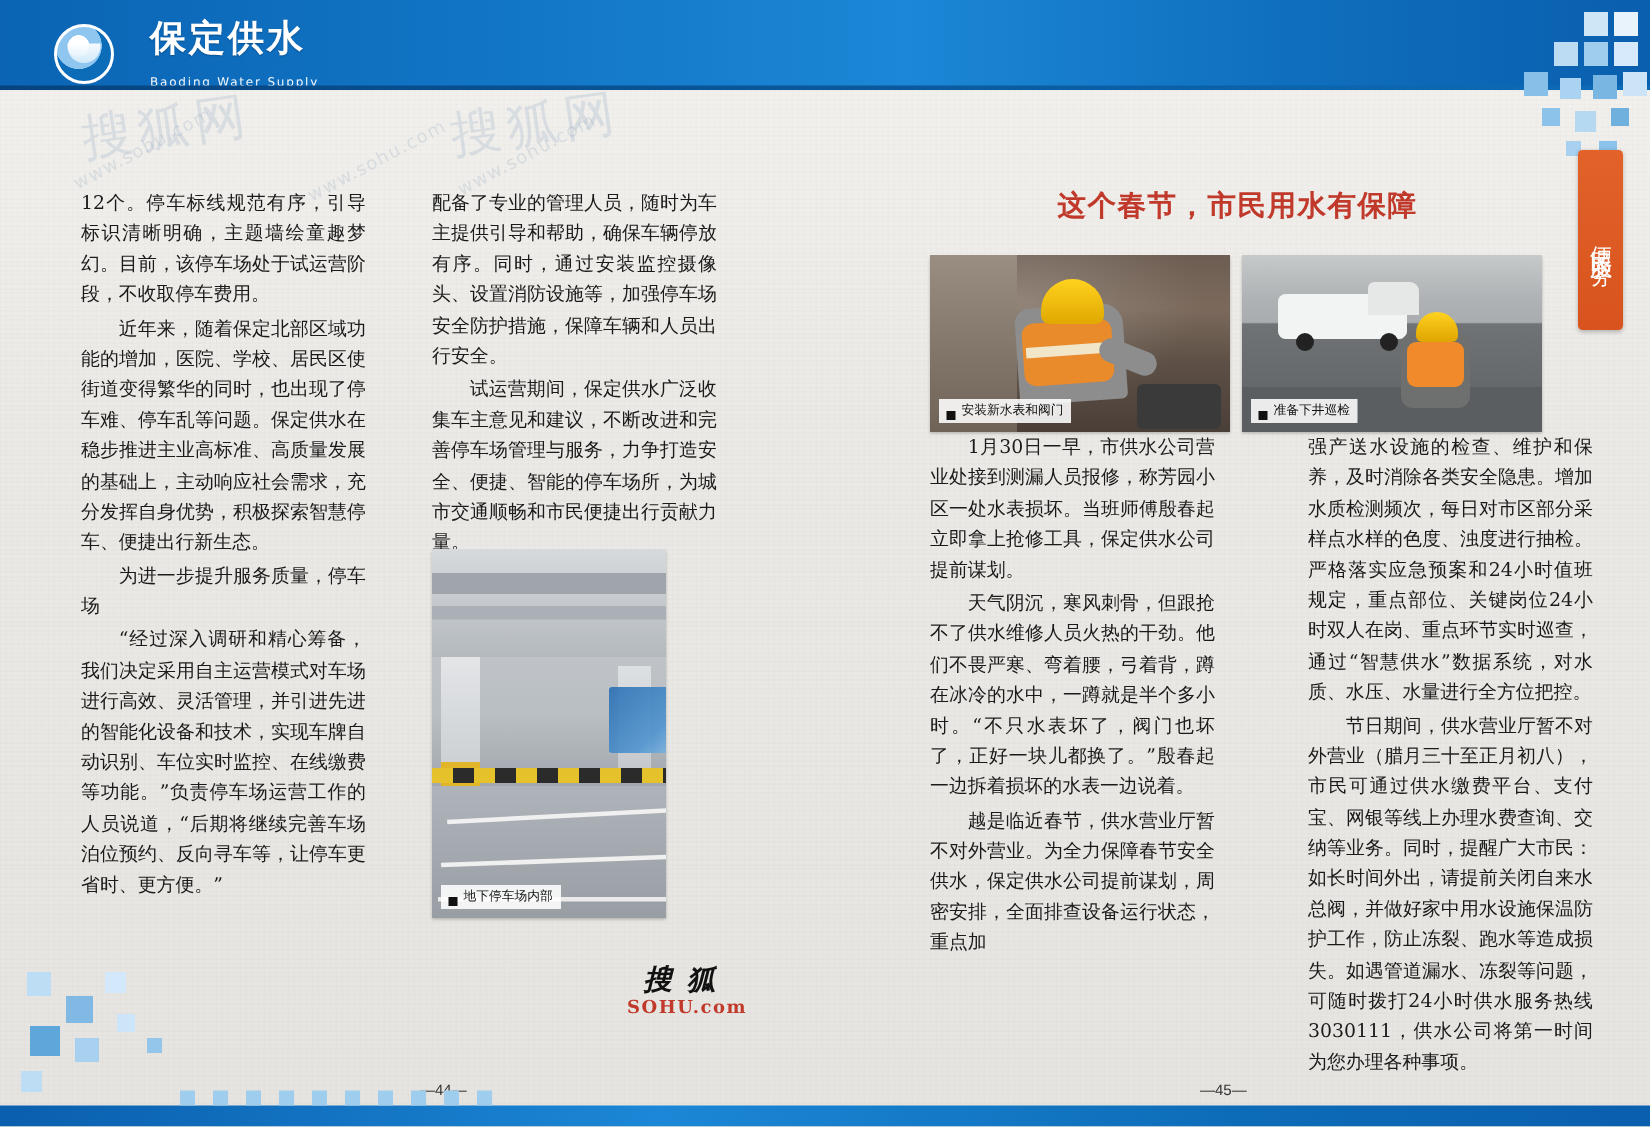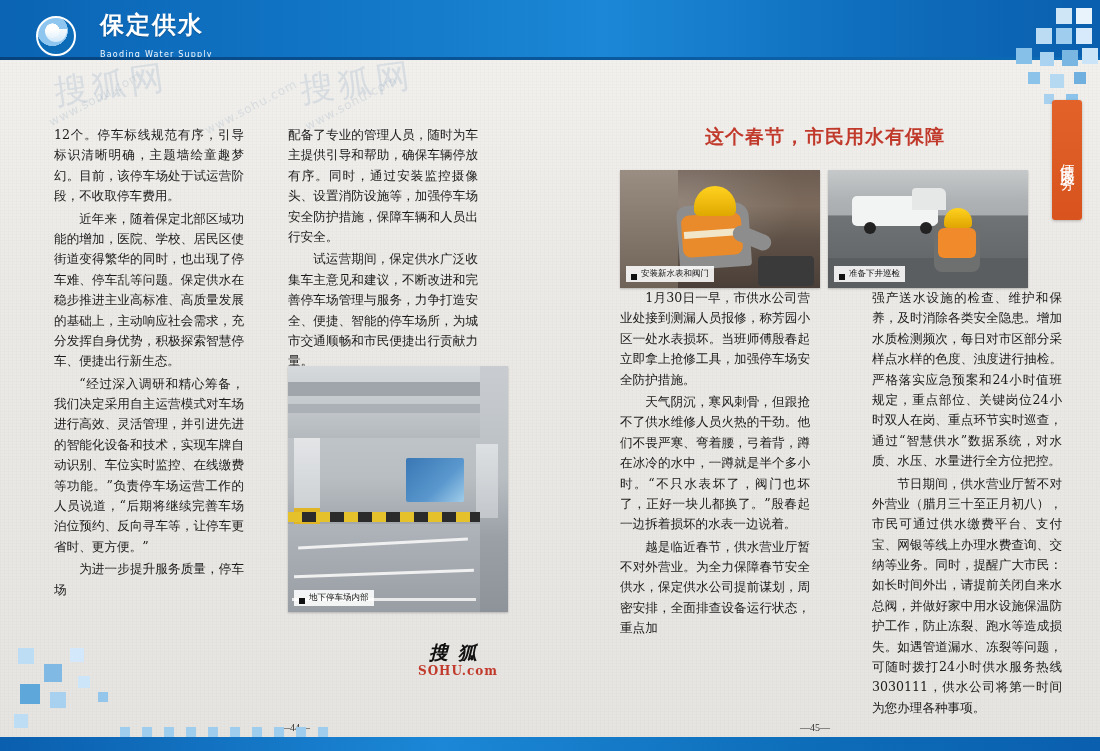"1月30日一早，市供水公司营业处接到测漏人员报修，称芳园小区一处水表损坏。当班师" p { text: 加强停车场安全防护措施 -> 保定供水公司提前谋划 }
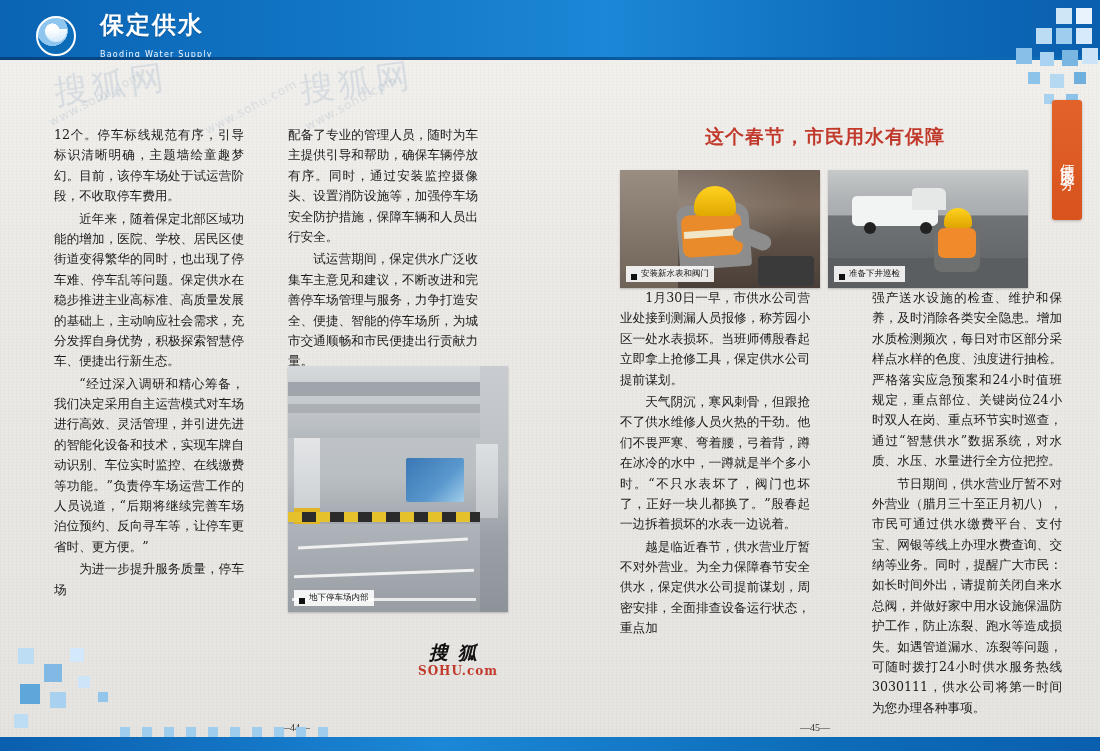"“经过深入调研和精心筹备，我们决定采用自主运营模式对车场进行高效、灵活管理，并引" p { order: before "为进一步提升服务质量，停车场" -> after "为进一步提升服务质量，停车场" }
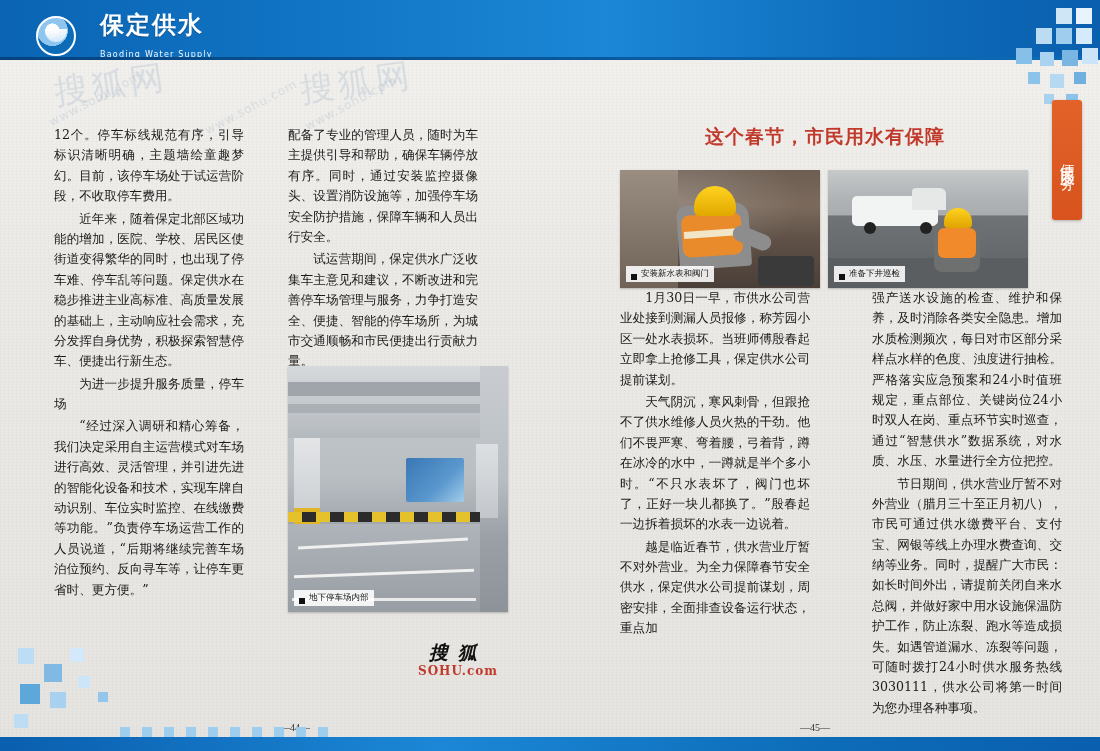"地下停车场内部" #photo3 { width: 220px -> 156px }
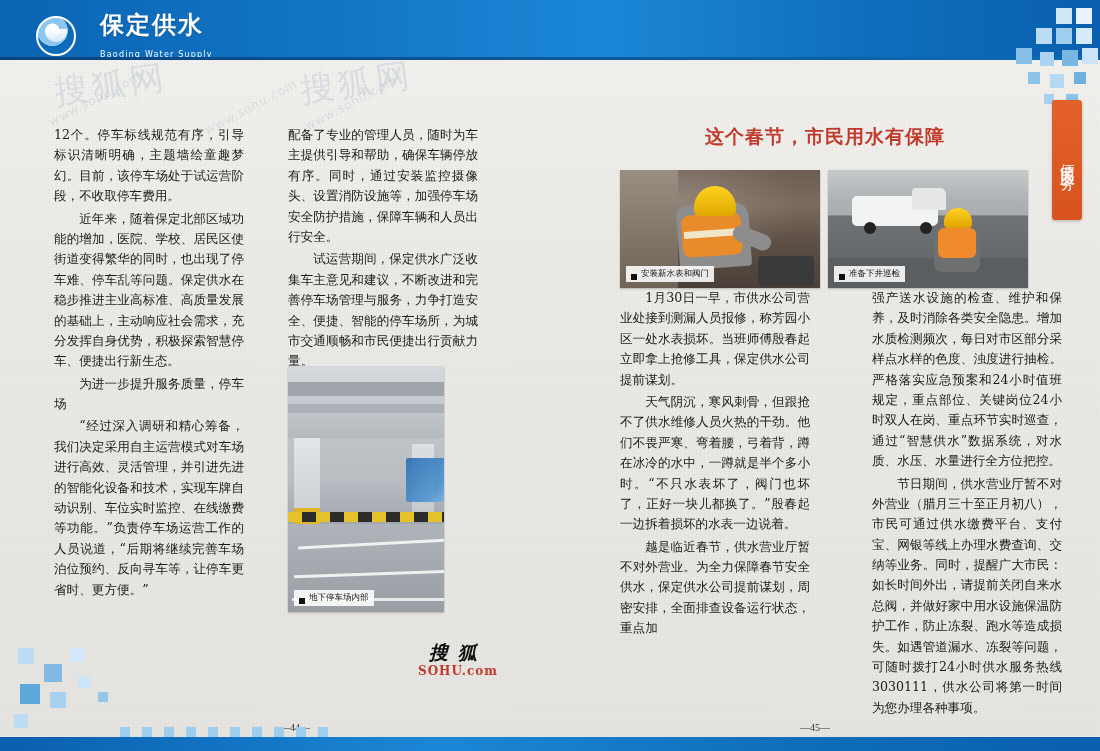"—45—" .pgnum { font-family: Liberation Serif, serif -> Liberation Sans, sans-serif }
